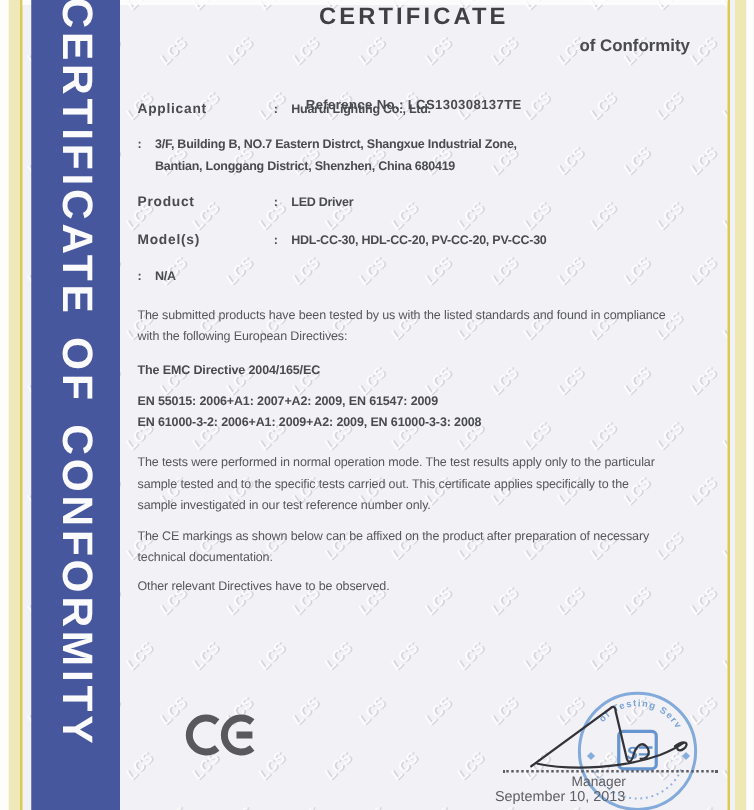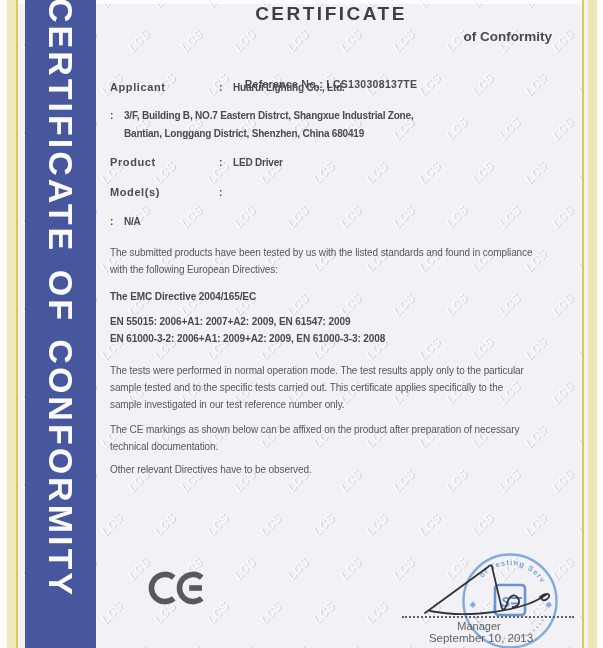"HDL-CC-30, HDL-CC-20, PV-CC-20, PV-CC-30" div.val { html: none -> <div> <div>HDL-CC-30, HDL-CC-20, PV-CC-20, PV-CC-30</div> </div> }
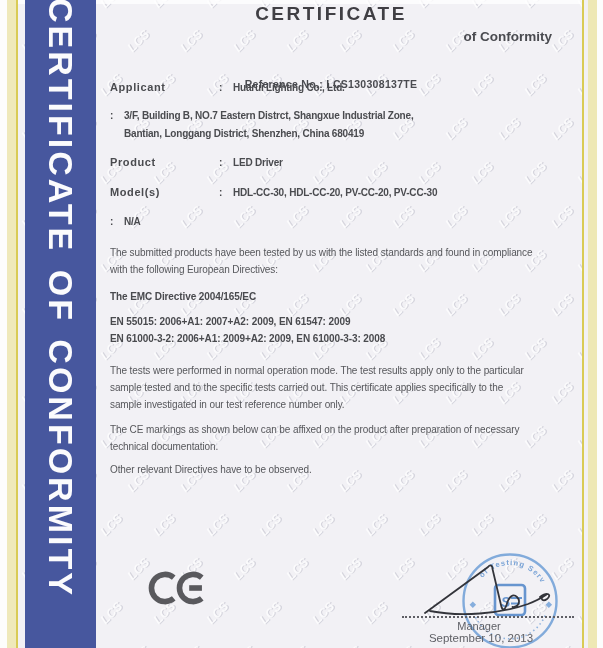"September 10, 2013" .sig-date { text-align: center -> left }
